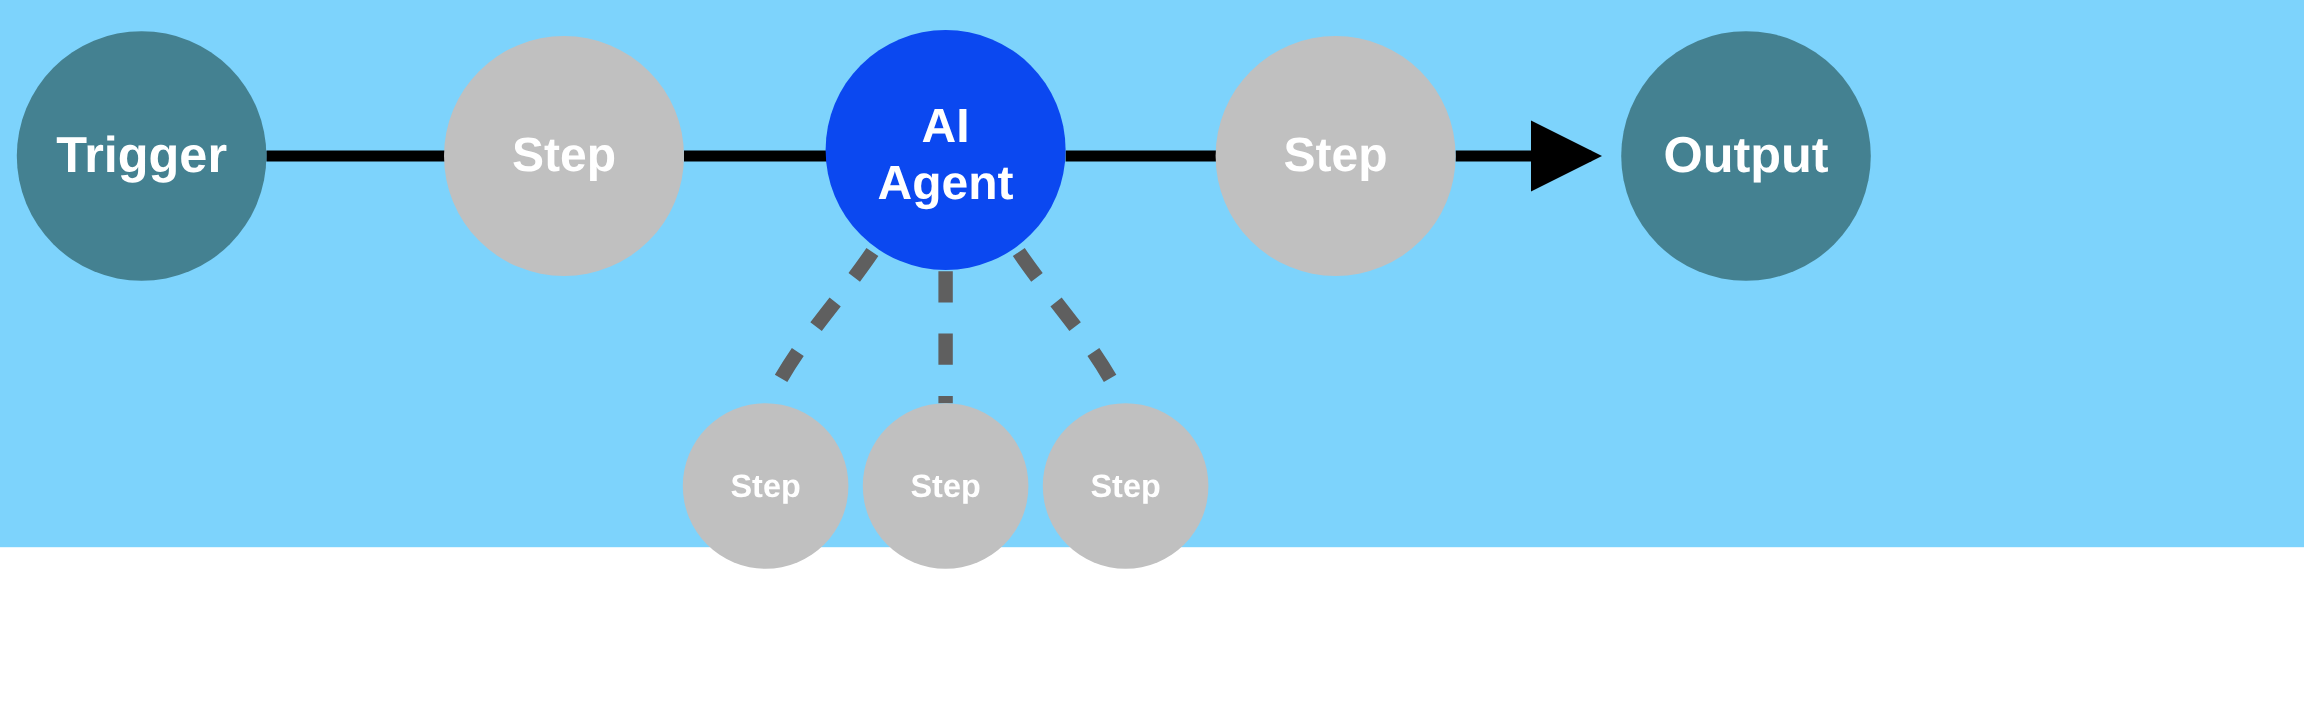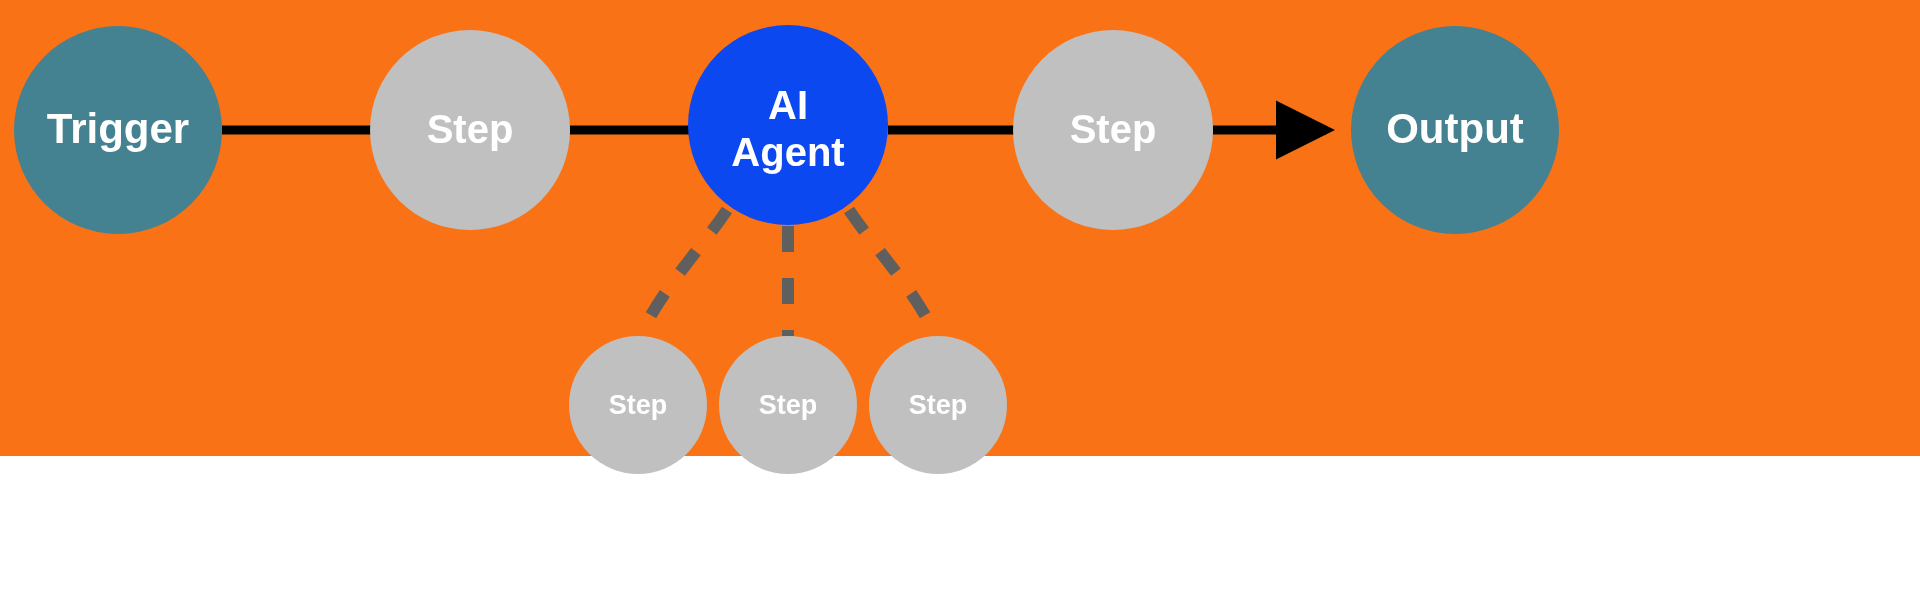"Trigger" #diagram-root { background: #f97316 -> #7dd3fc }
